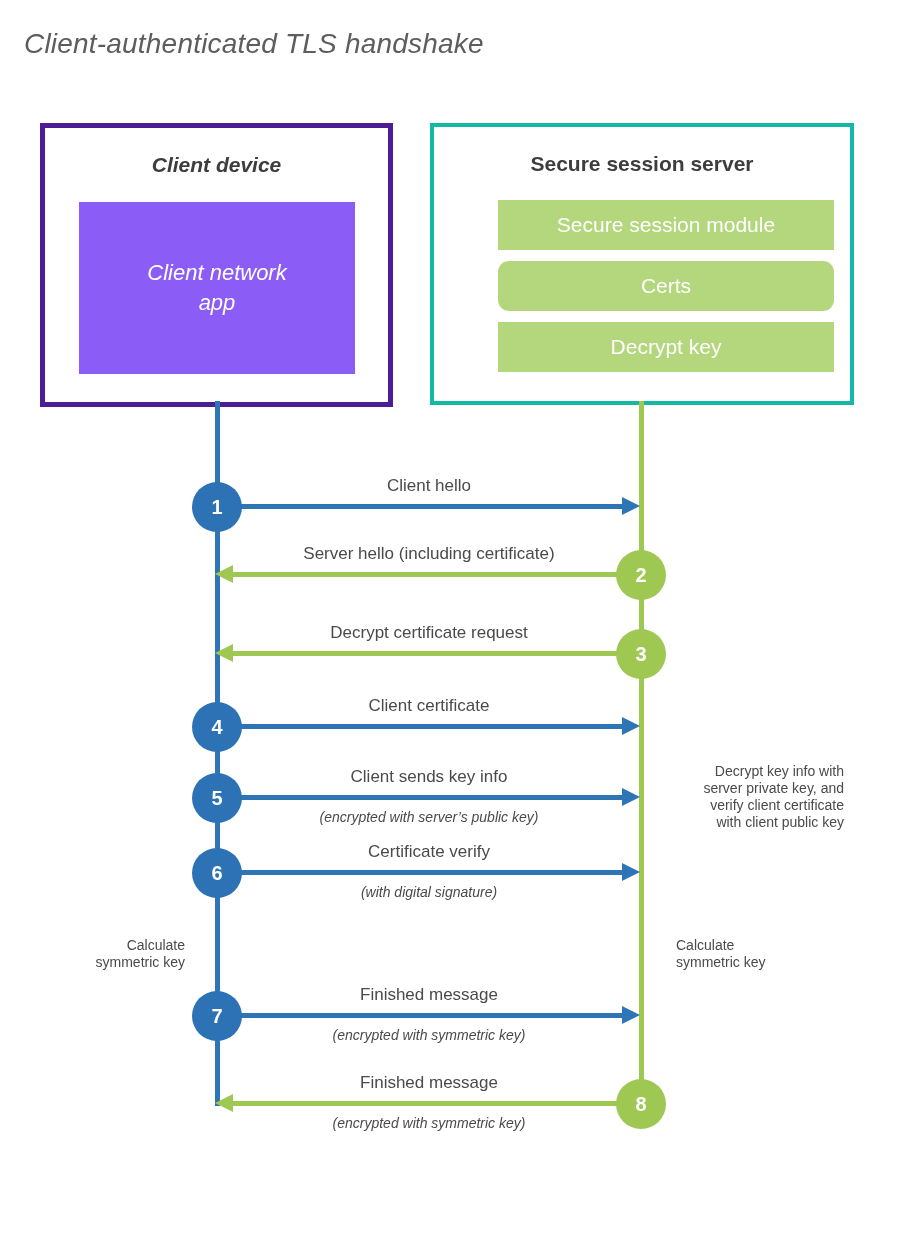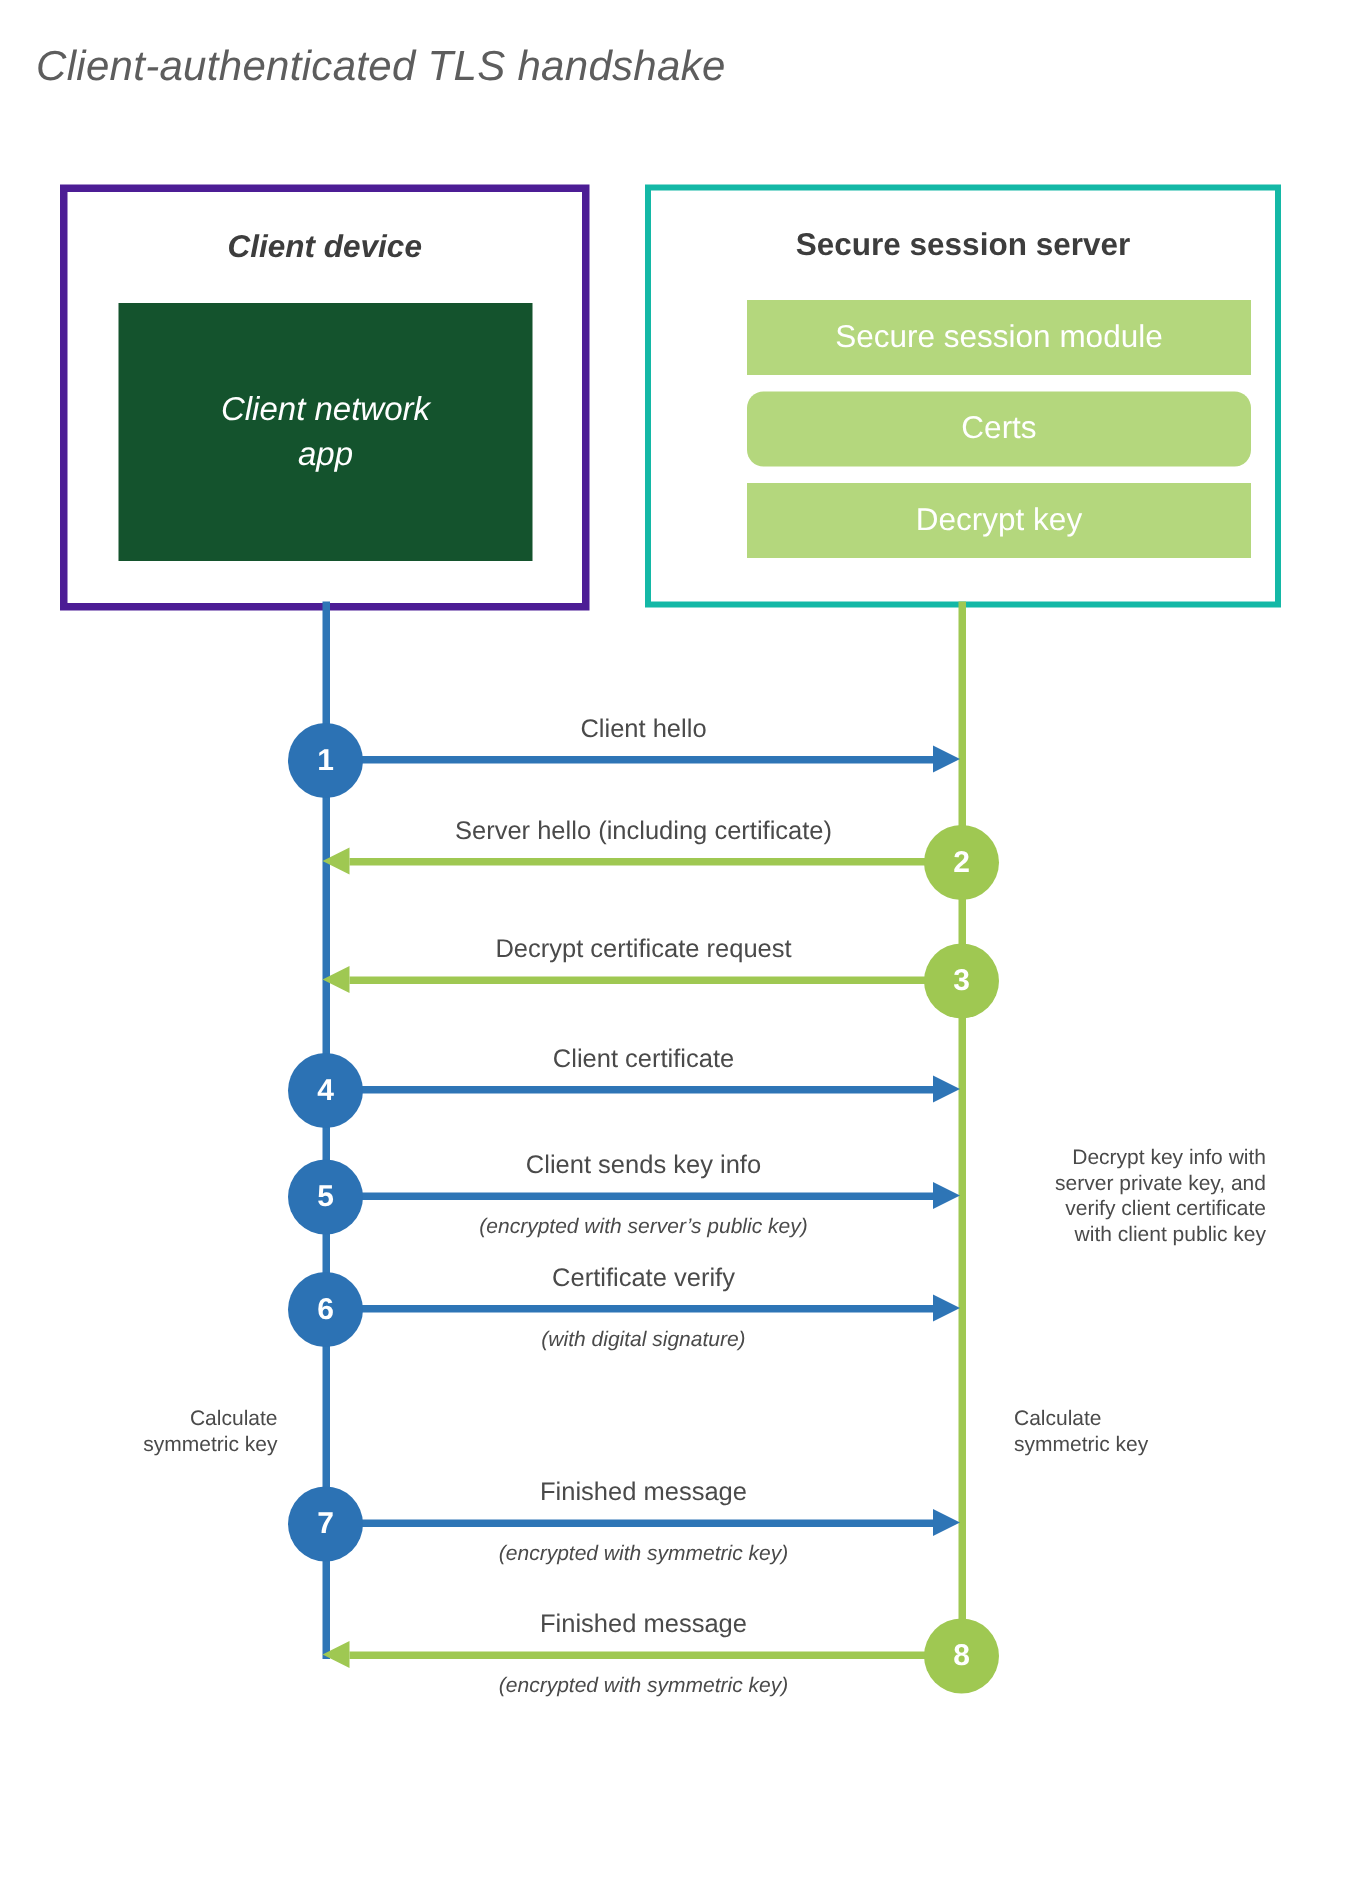"Client network" .client-app { background: #14532d -> #8b5cf6 }
